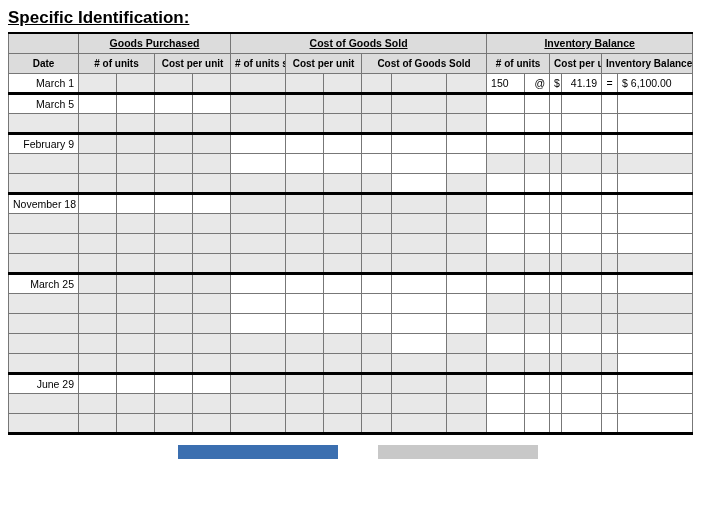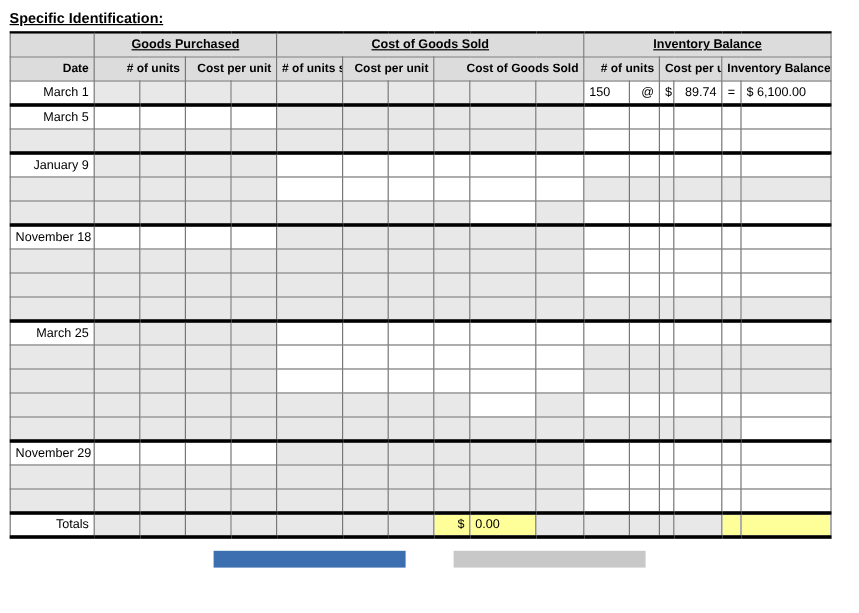"Specific Identification:" .title { font-size: 12px -> 17px }
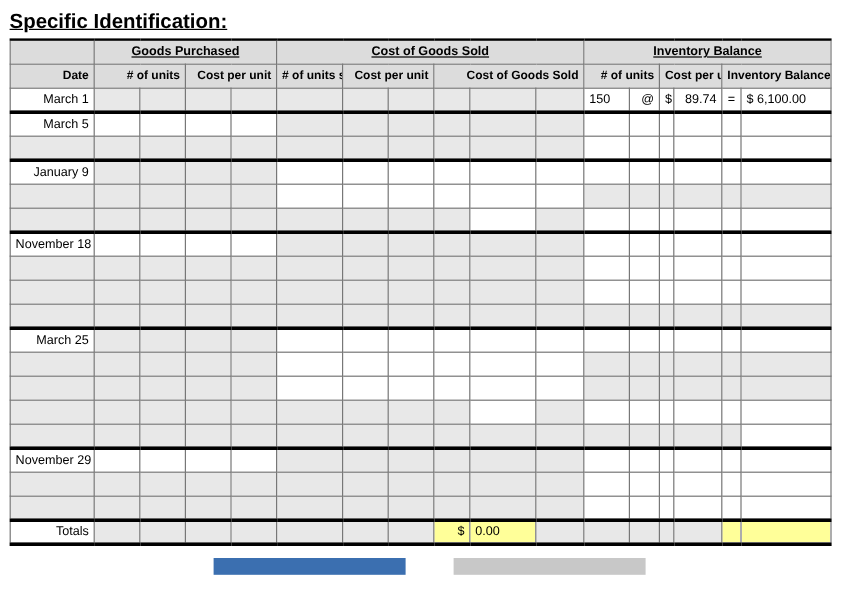"Date" .col-header td { text-align: right -> center }
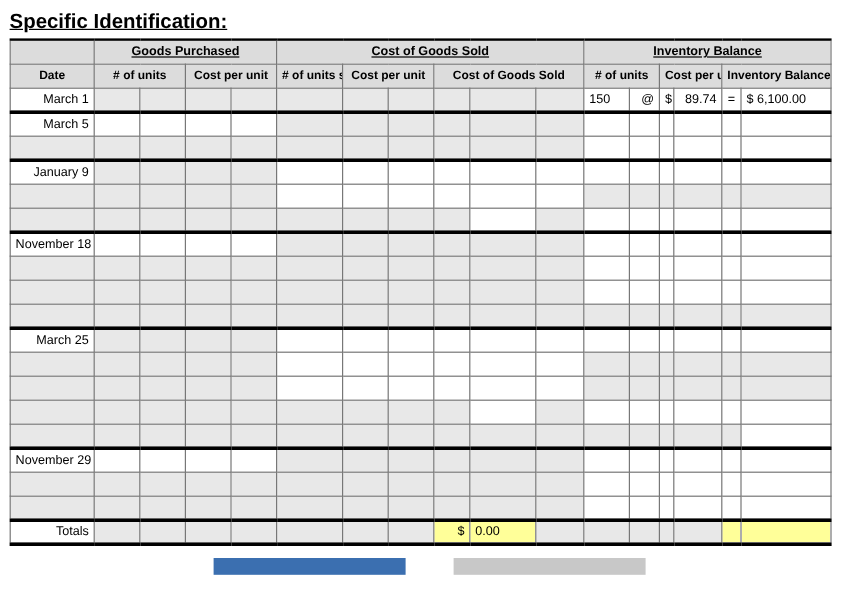"89.74" td.white { text: 89.74 -> 41.19 }
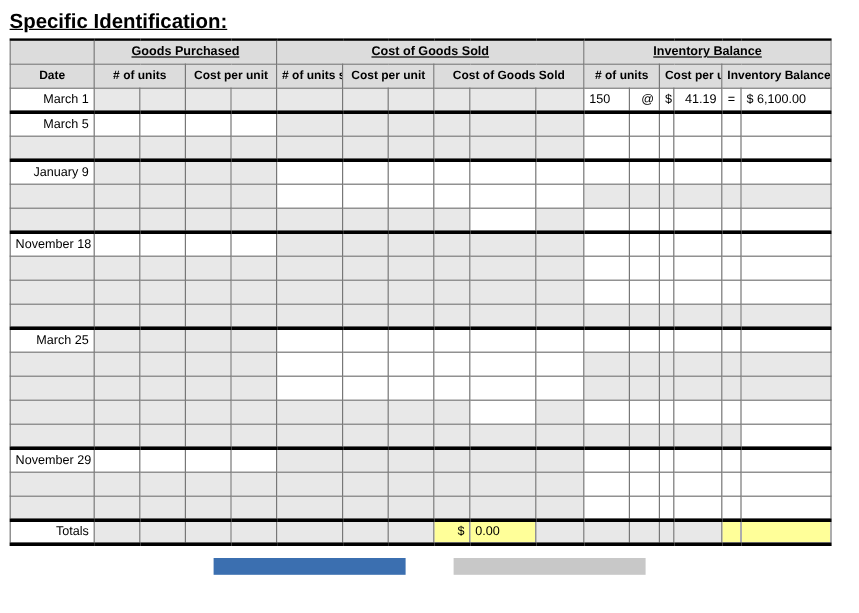"January 9" td.white { text: January -> February }
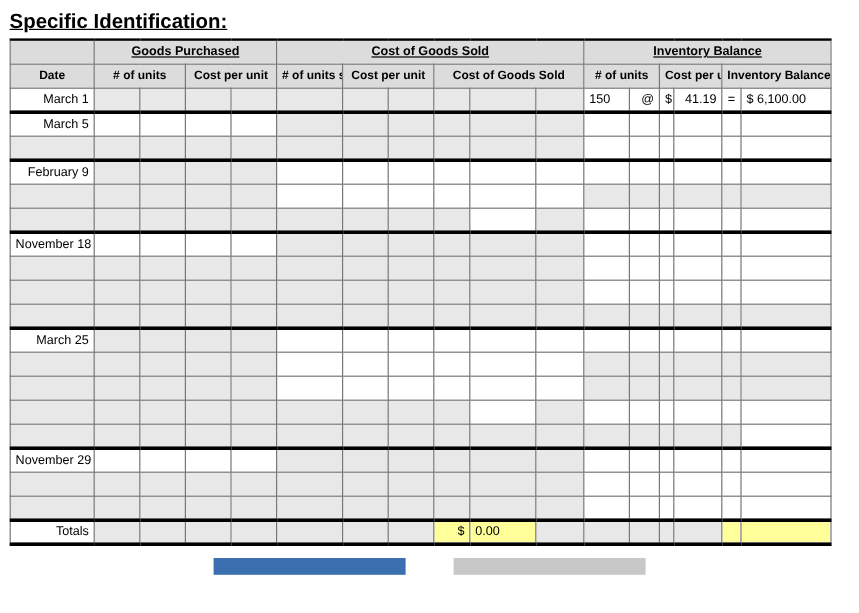"November 29" td.white { text: November -> June }
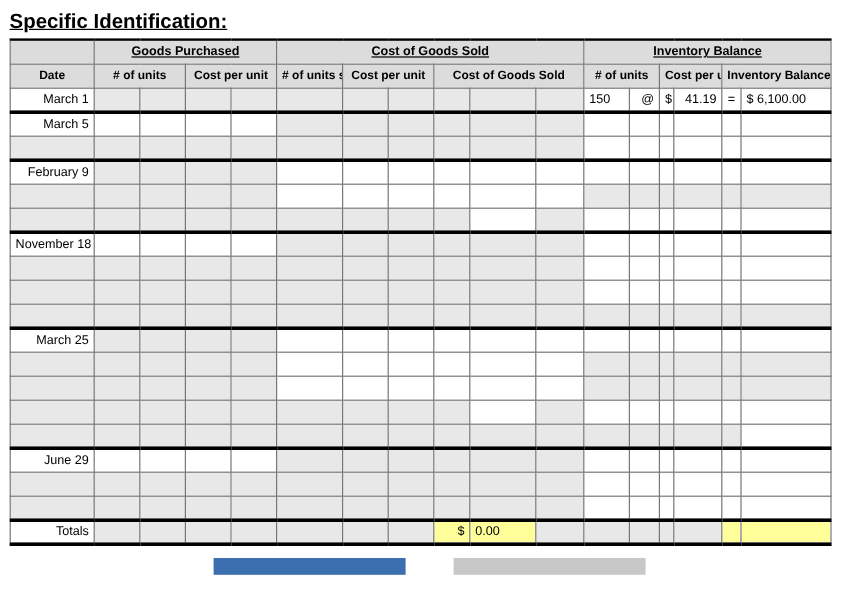"Totals" tr { html: <tr> <td>Totals</td> <td></td> <td></td> <td></td> <td></td> <td></td> <td></td> <td></td> <td>$</td> <td>0.00</td> <td></td> <td></td> <td></td> <td></td> <td></td> <td></td> <td></td> </tr> -> none }
